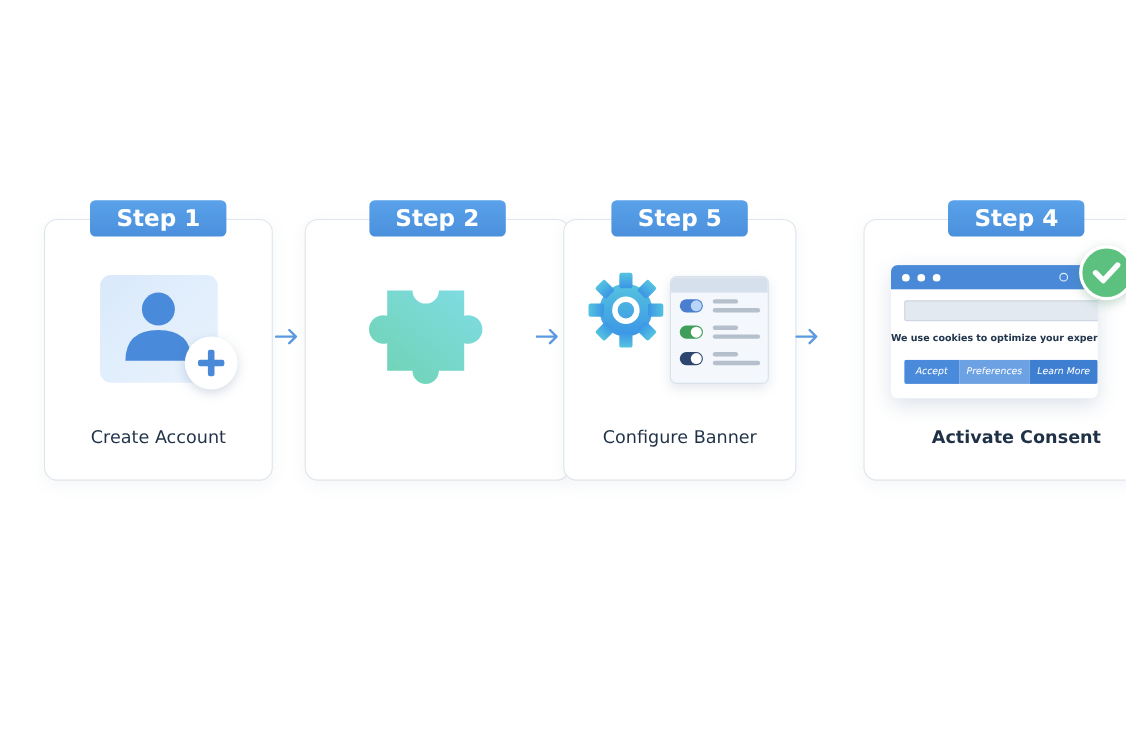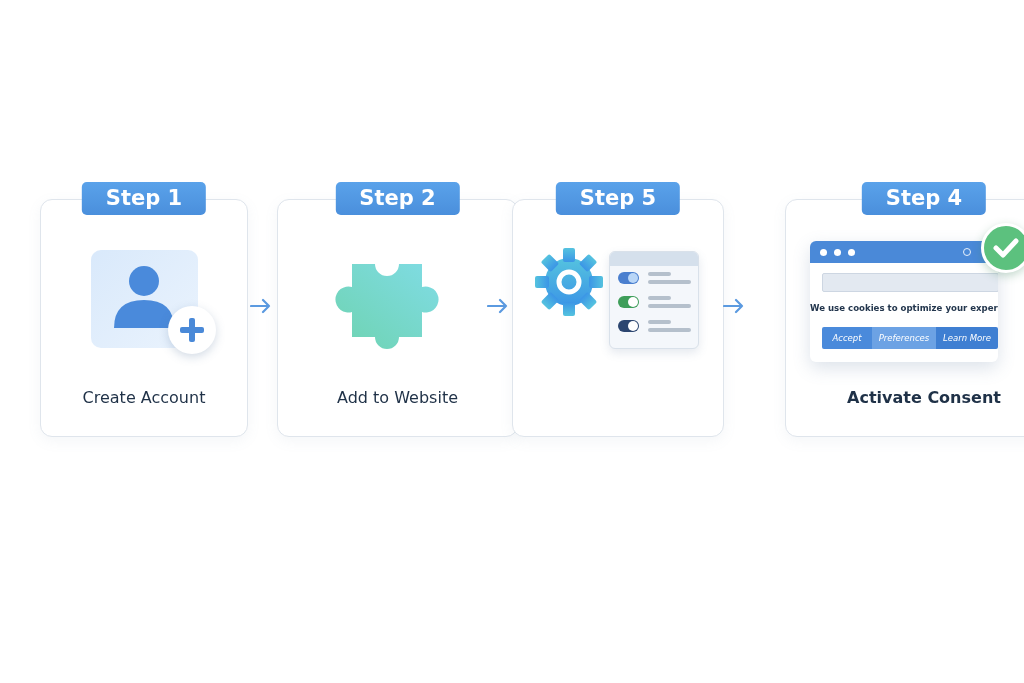"Add to Website" div.label { html: <div>Add to Website</div> -> none }
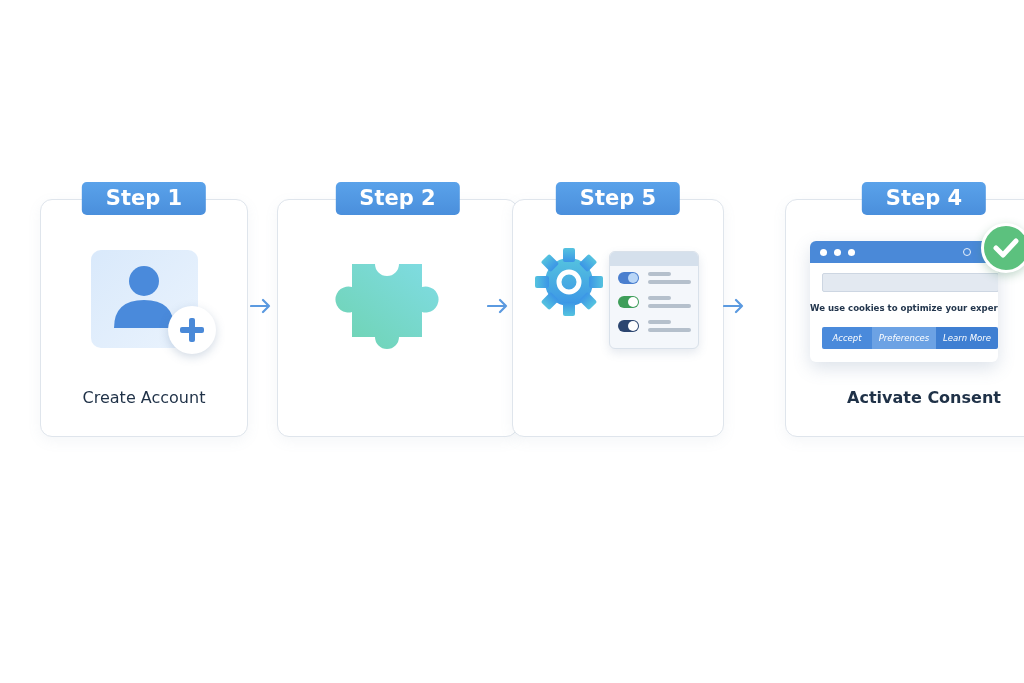"Configure Banner" div.label { html: none -> <div>Configure Banner</div> }
